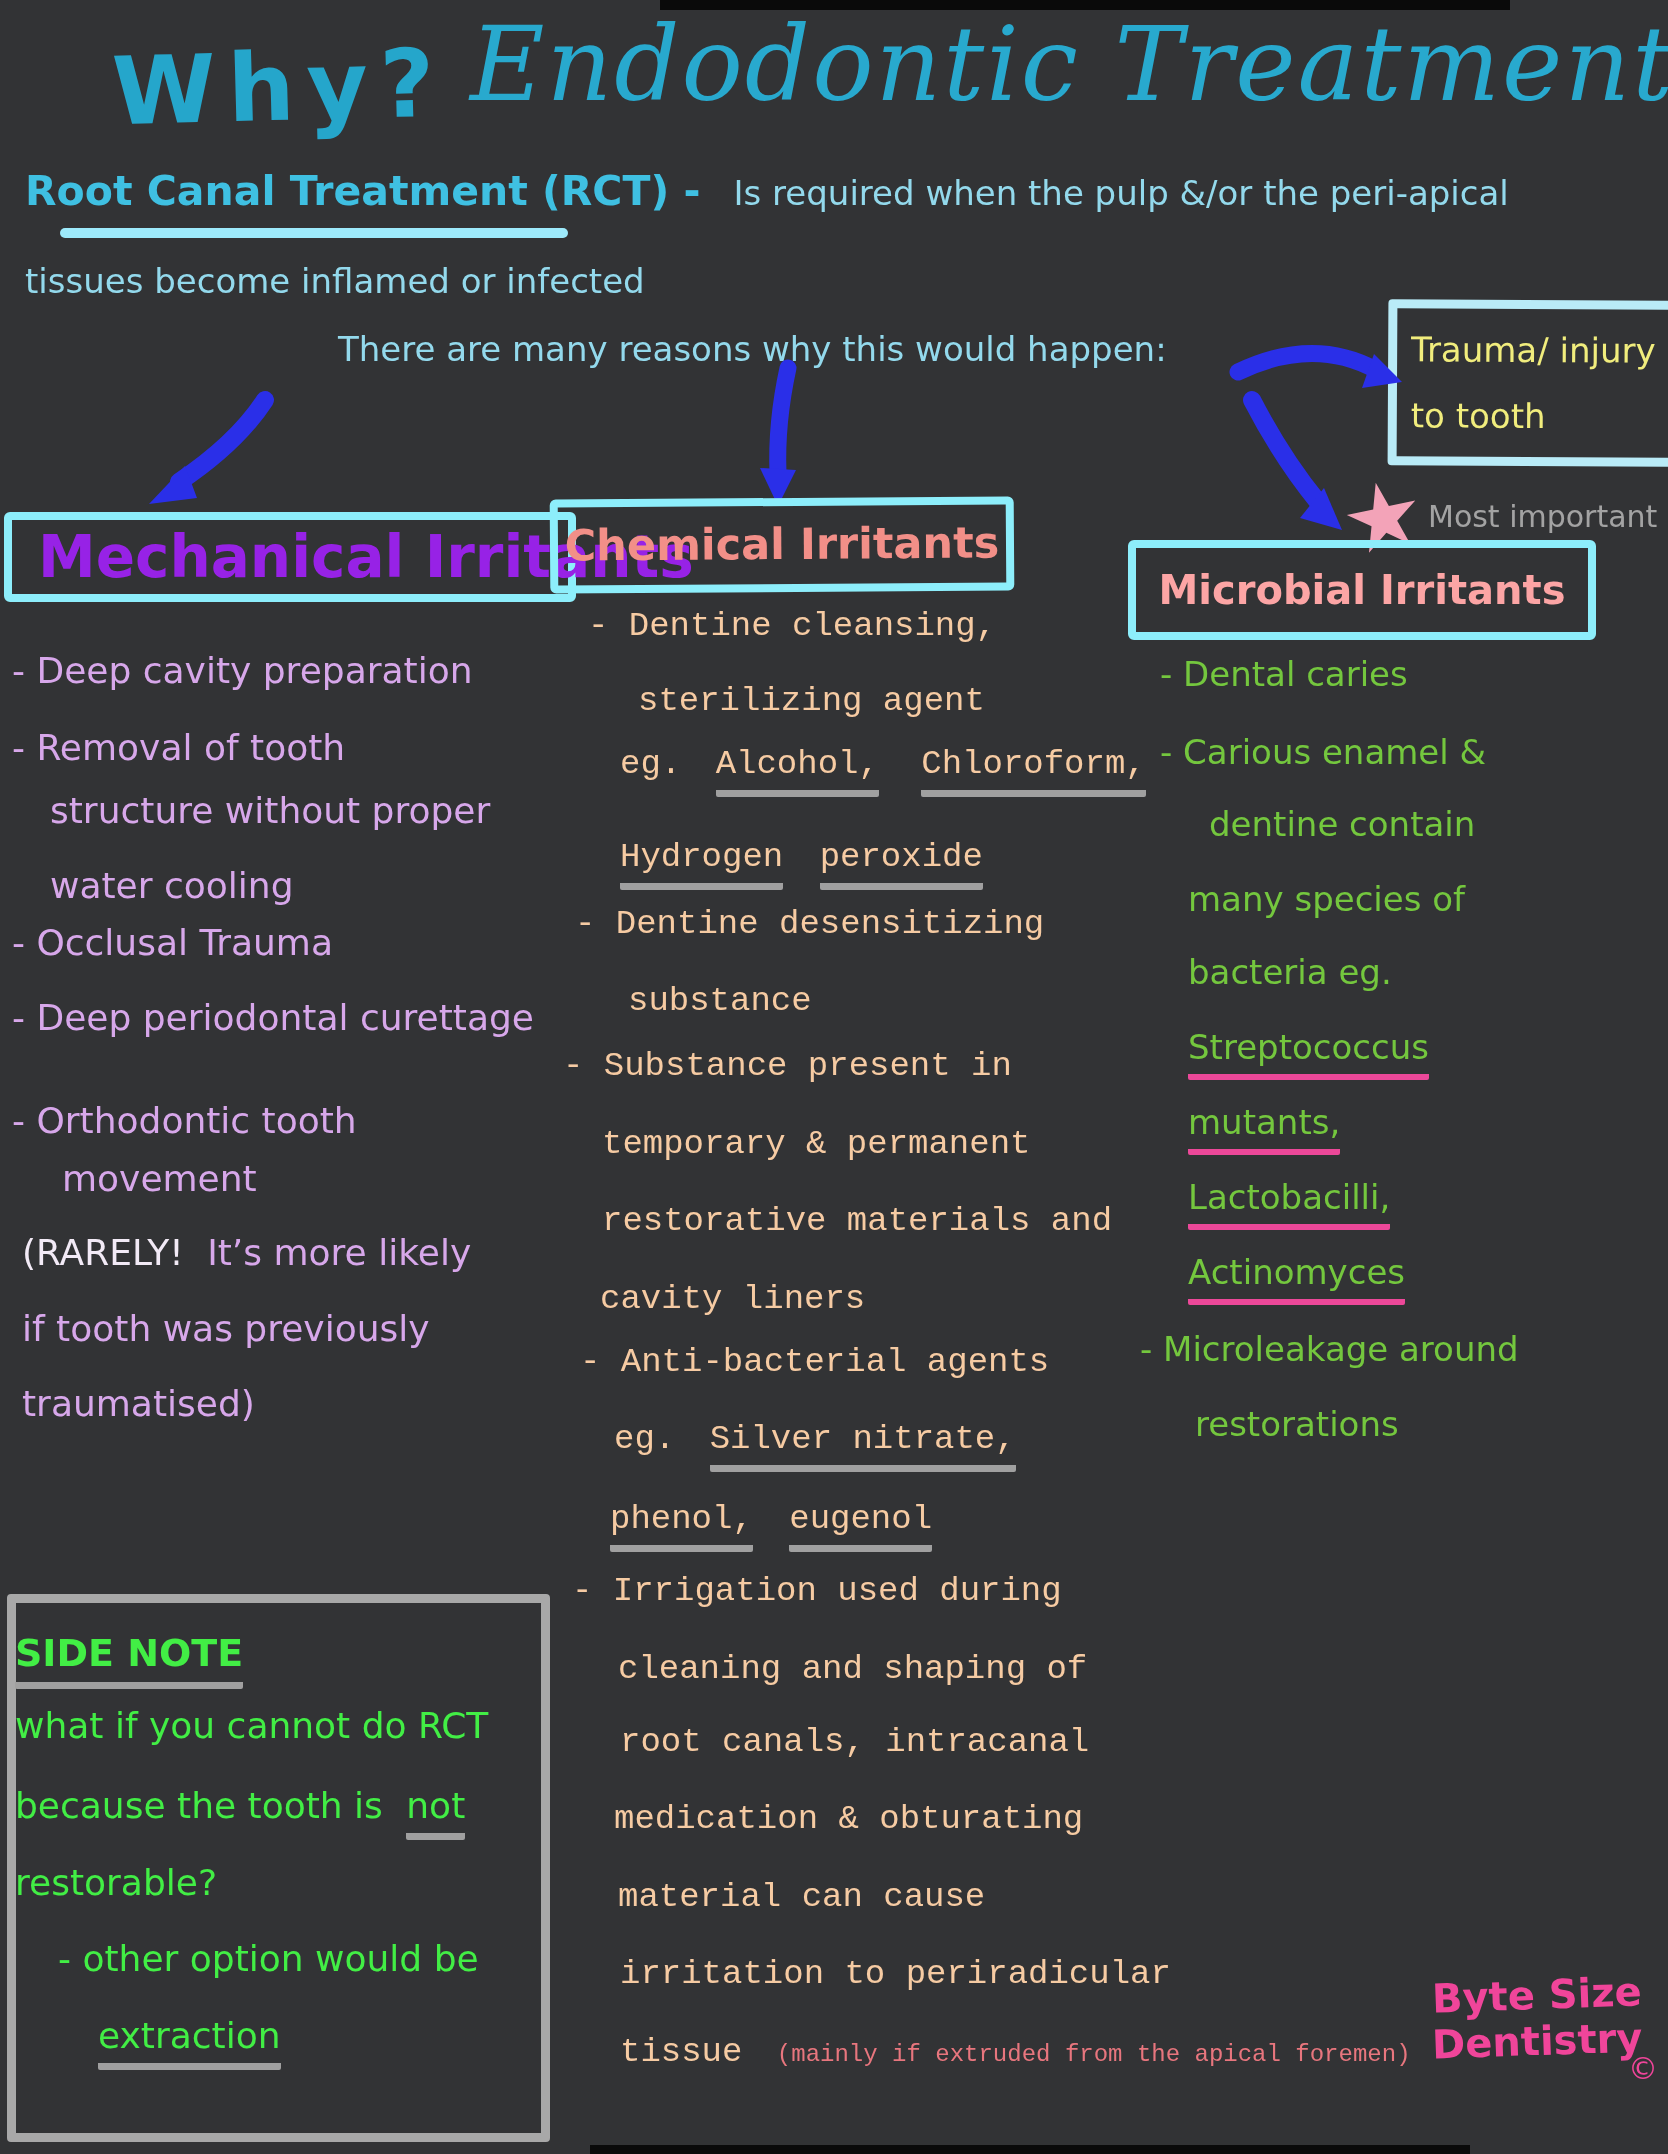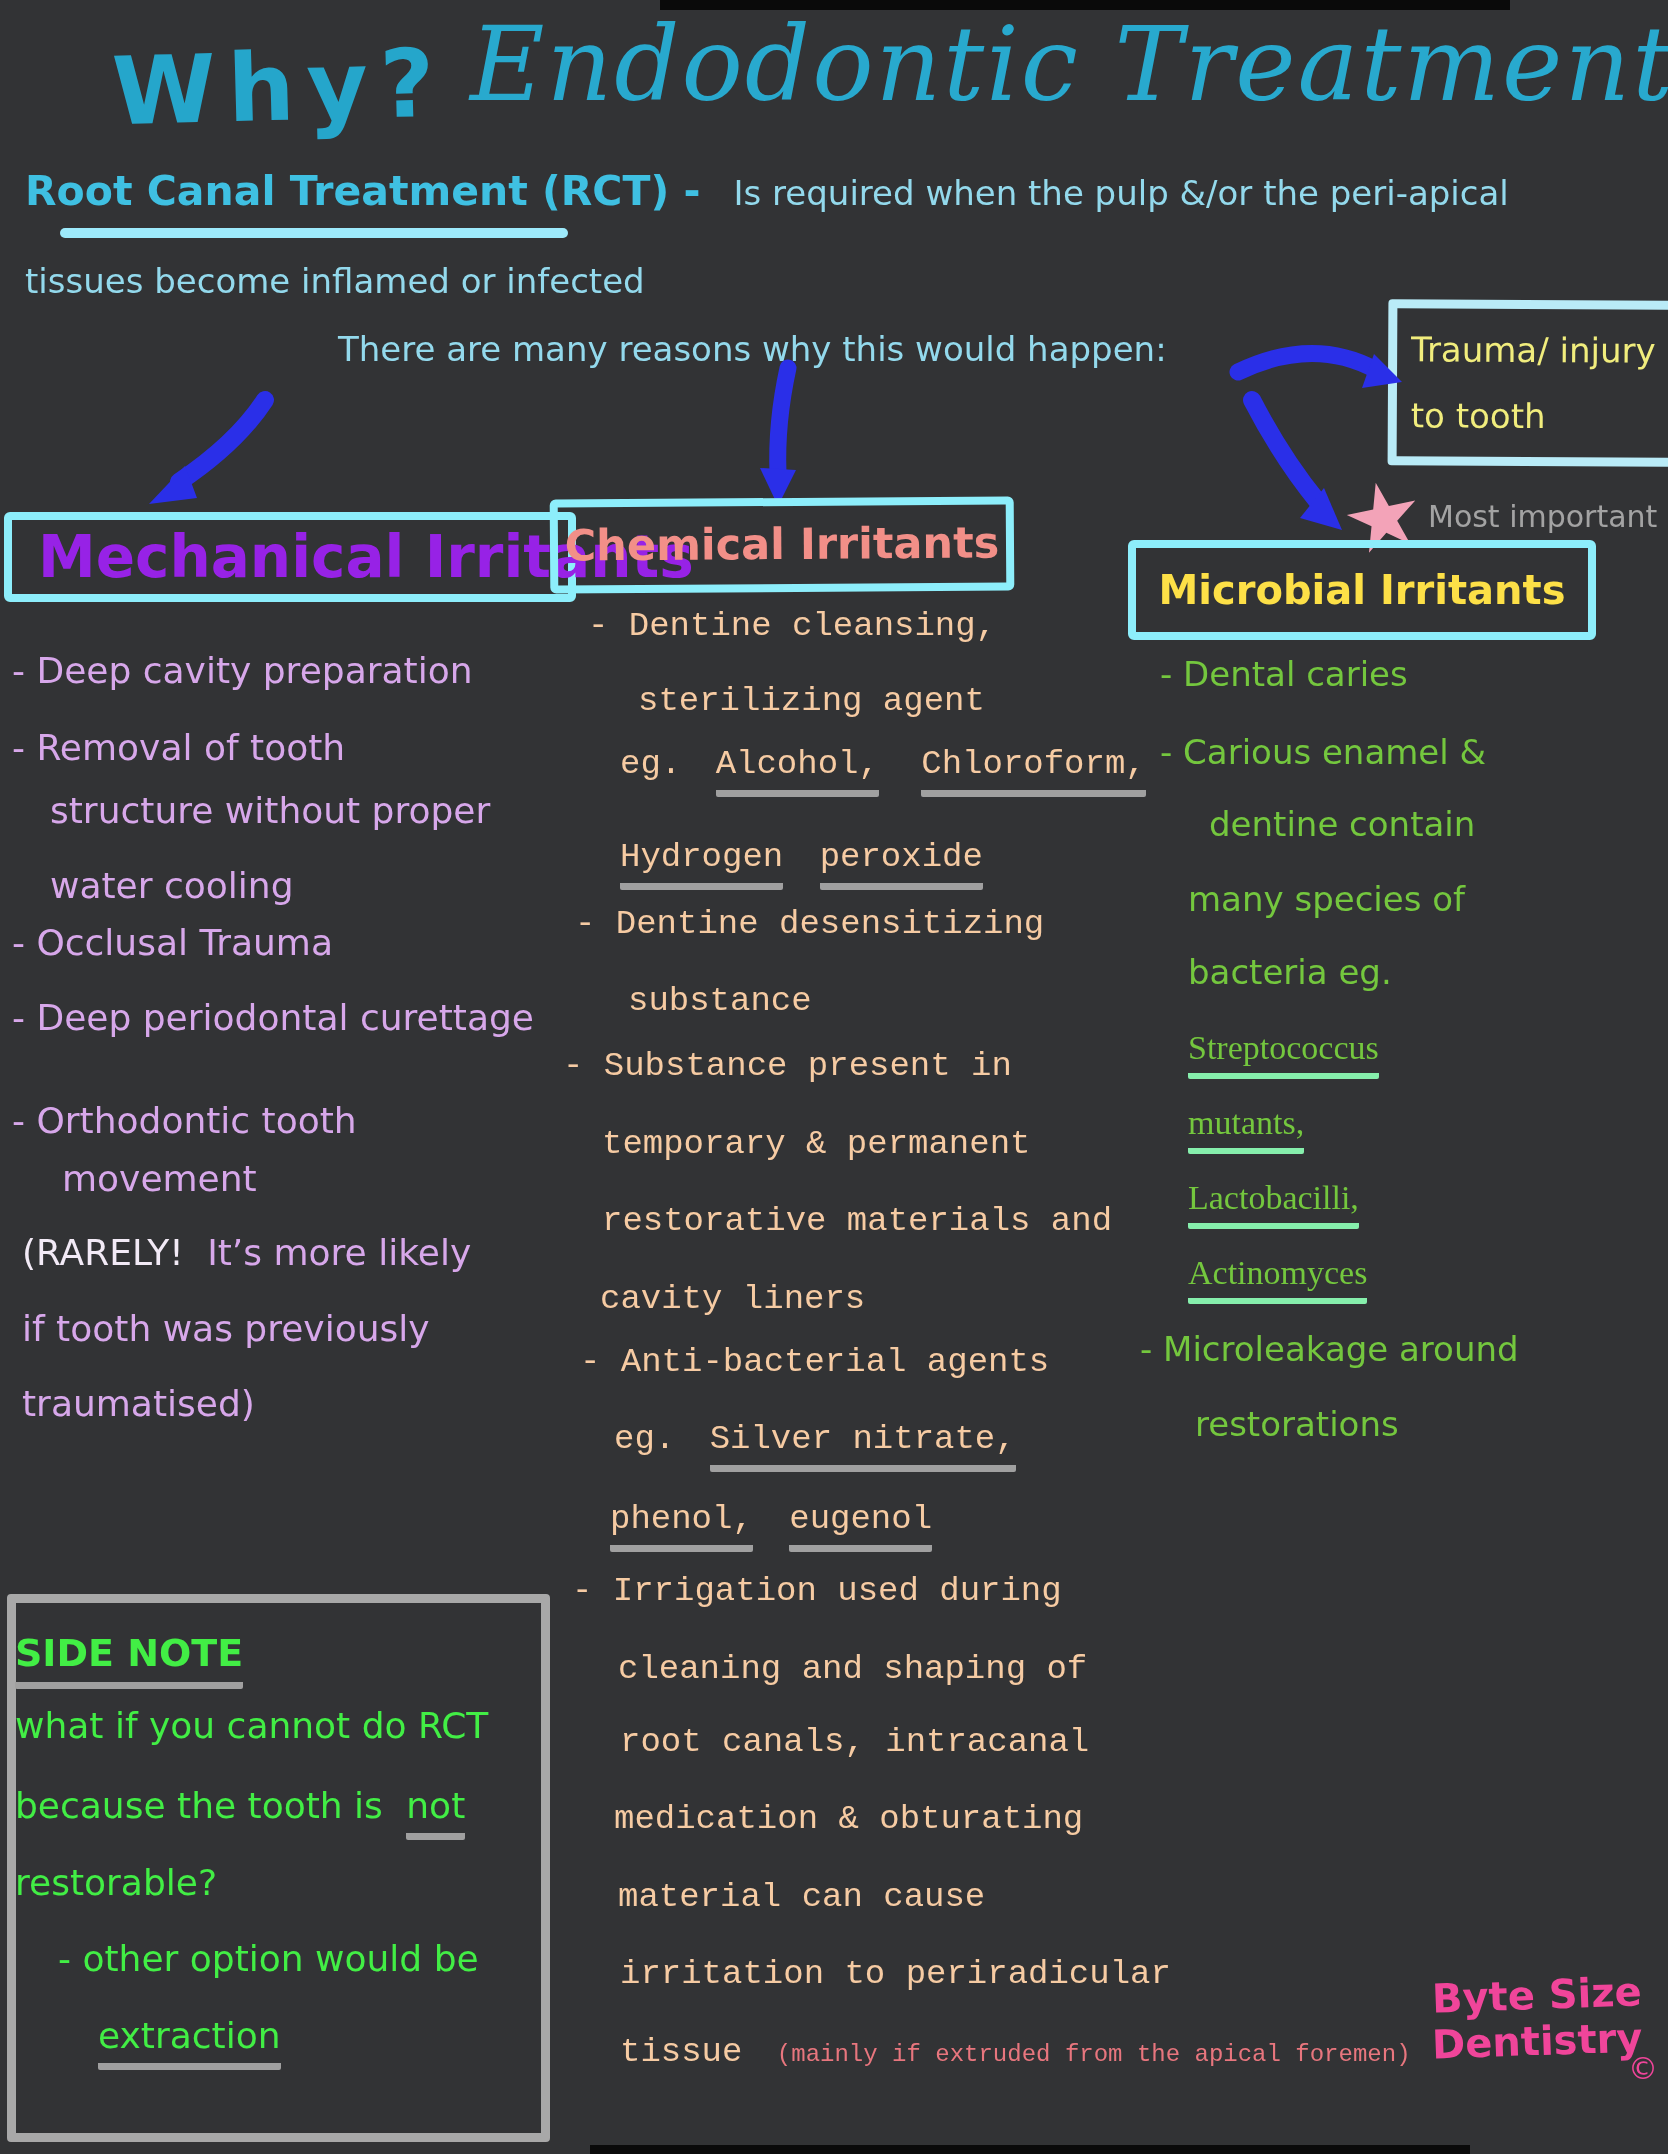"Microbial Irritants" span.t { color: #fde047 -> #fca5a5 }
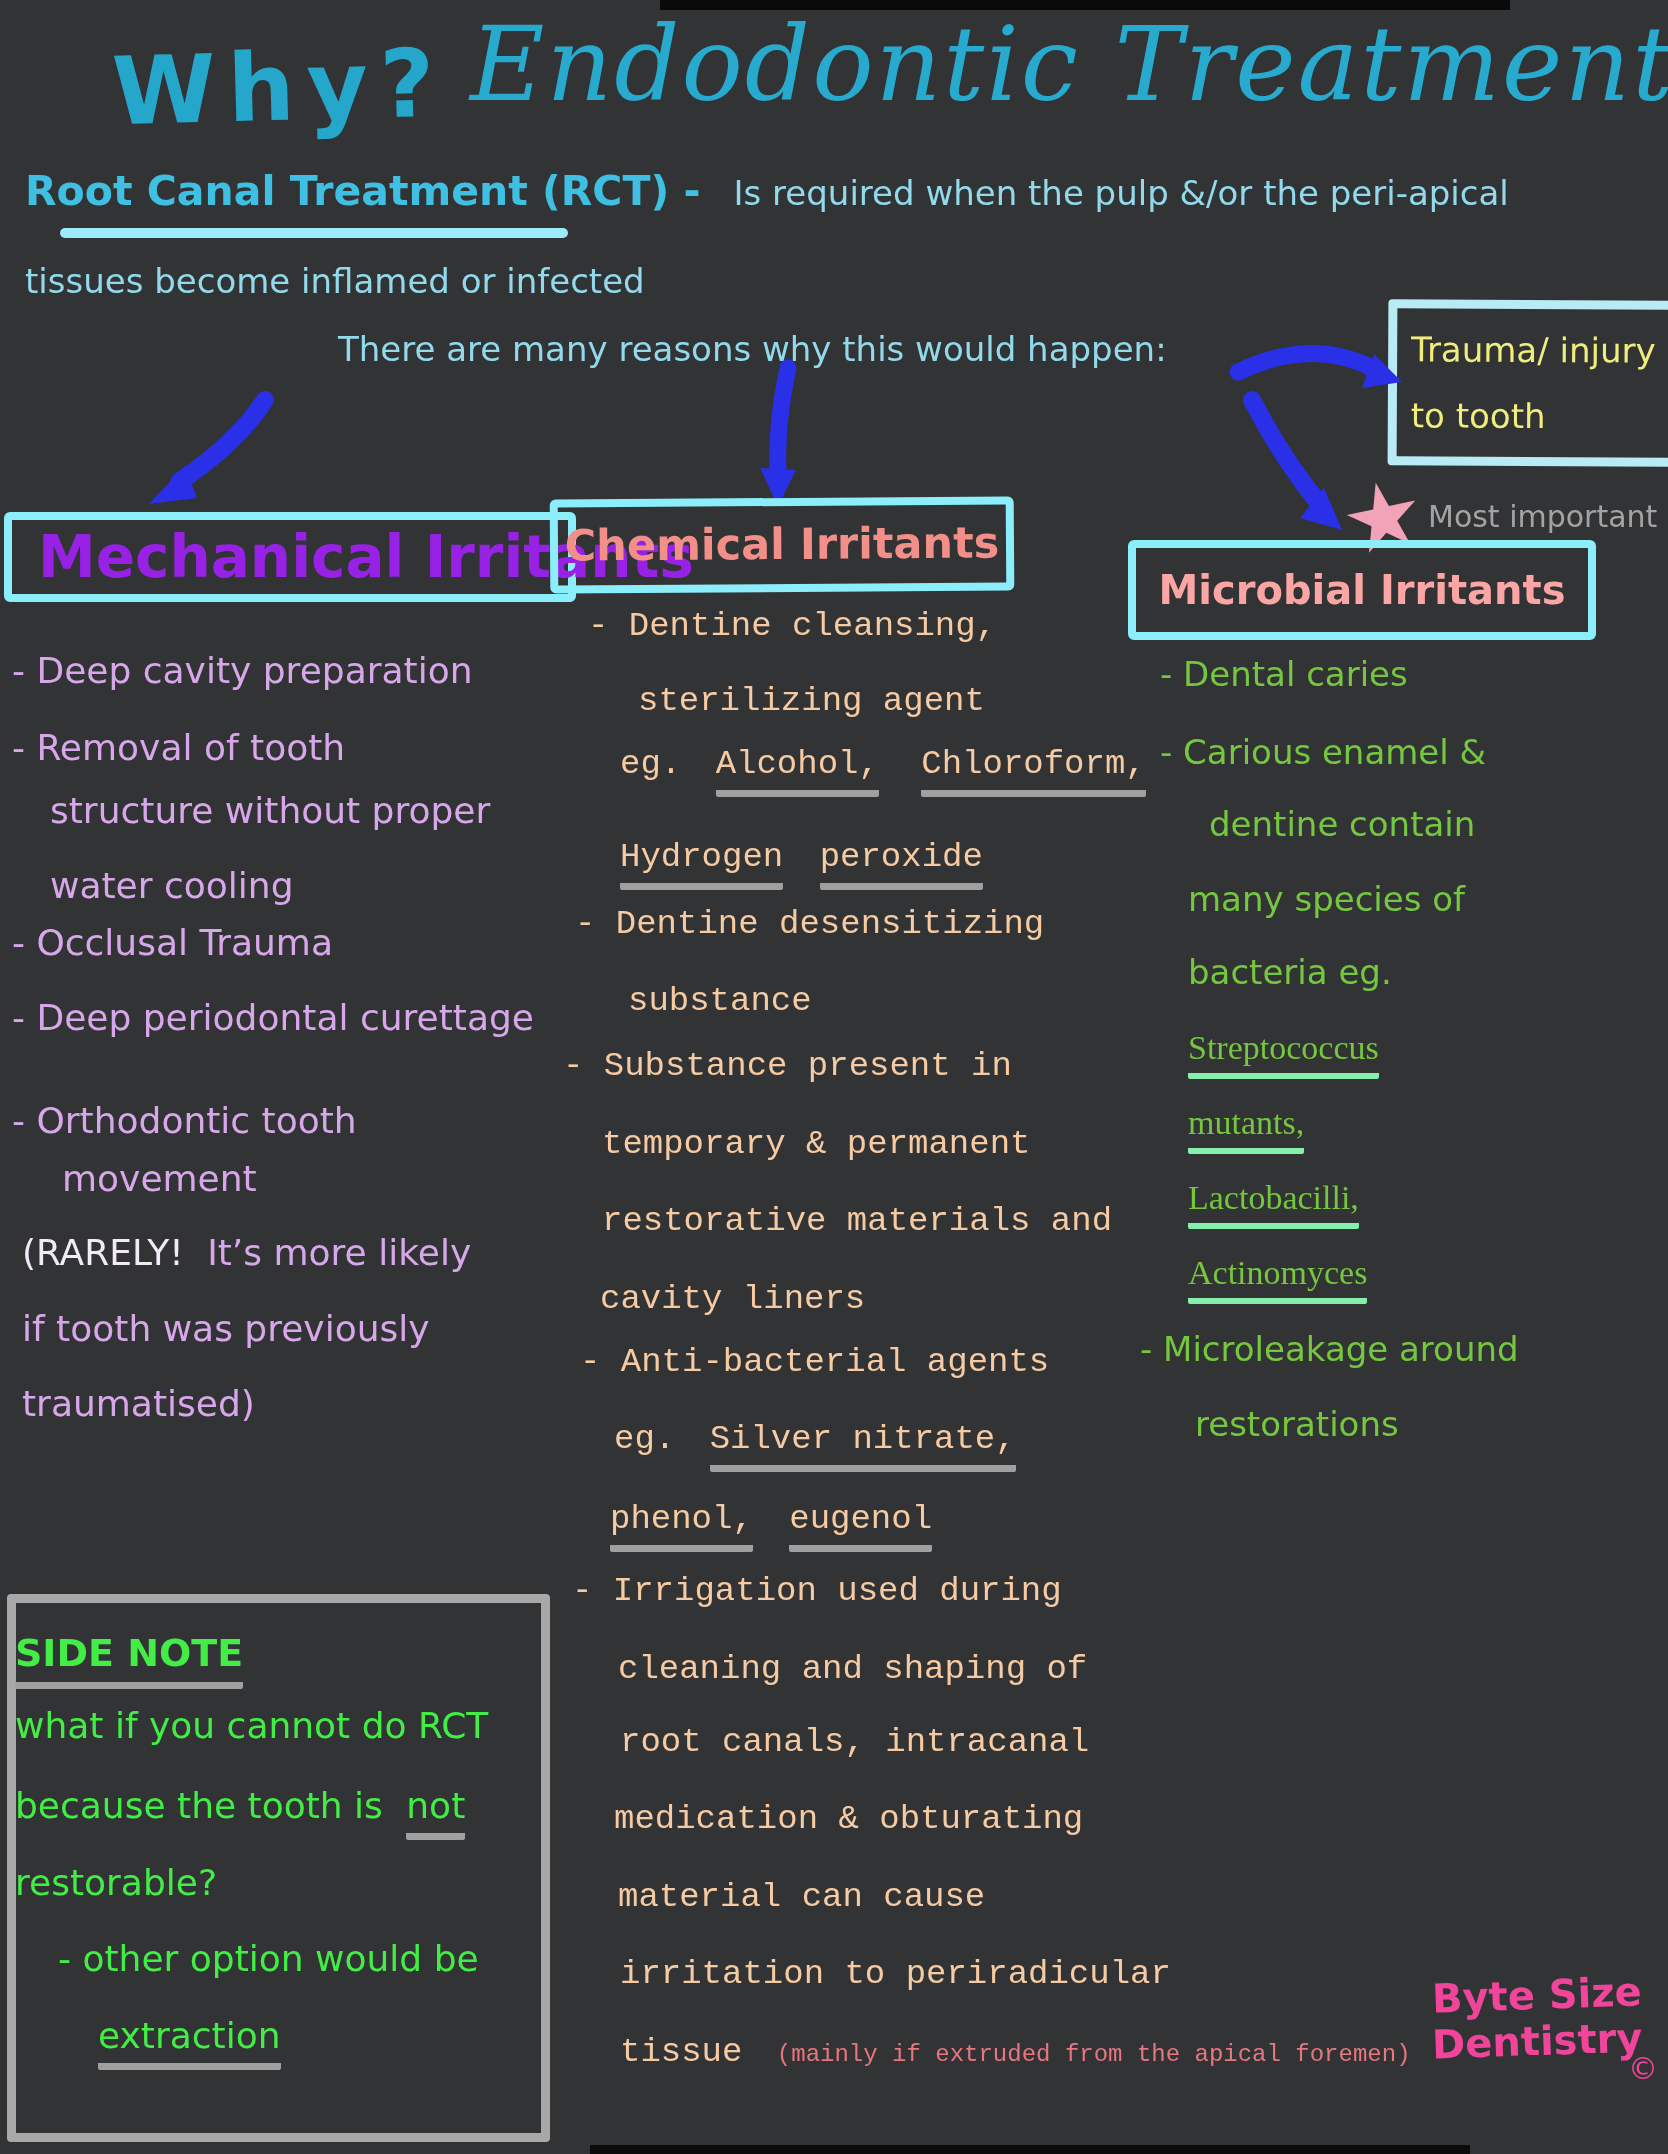"Streptococcus" .uc { border-bottom: 6px solid #86efac -> 6px solid #ec4899; font-family: Liberation Serif, serif -> none }
